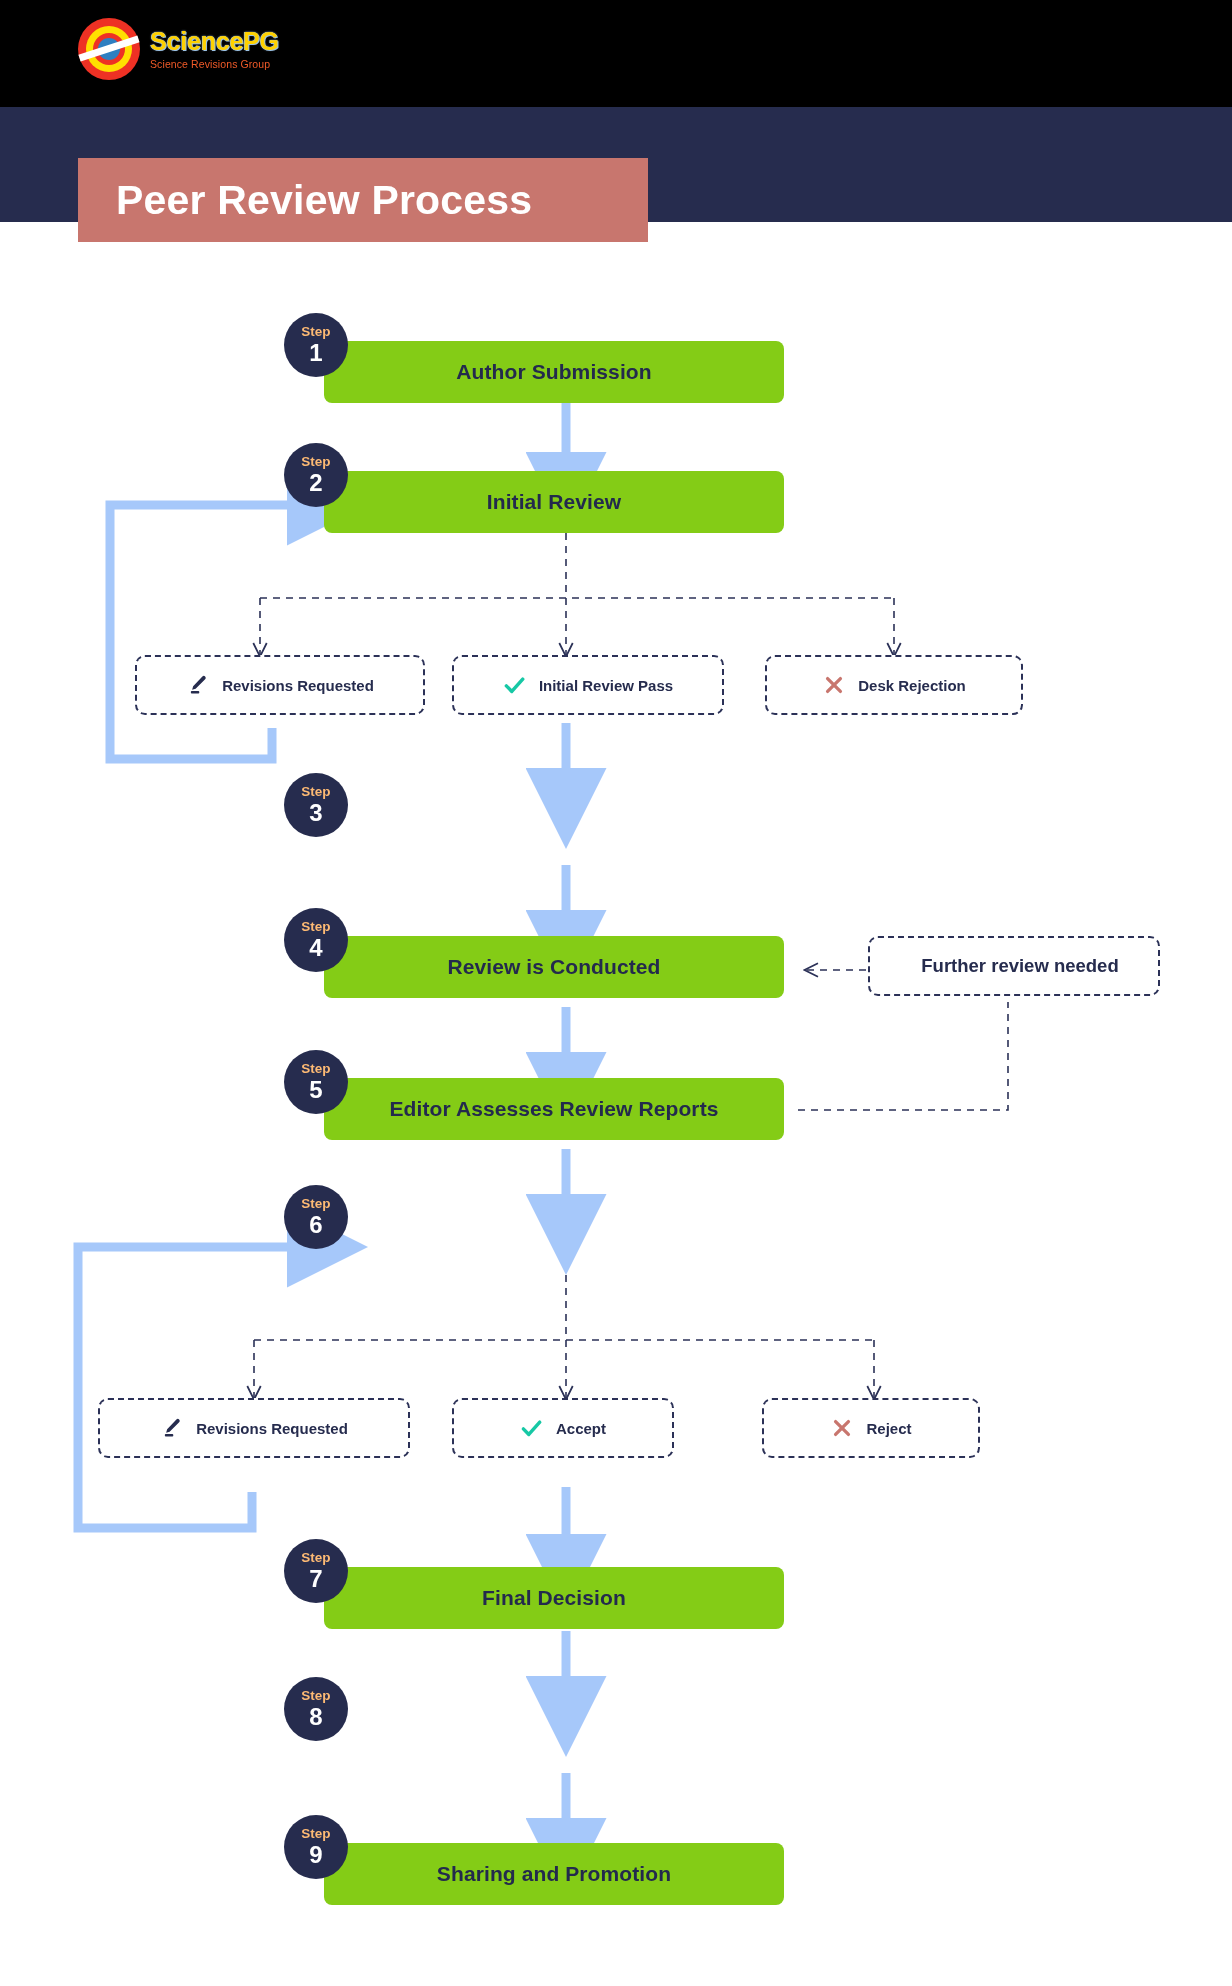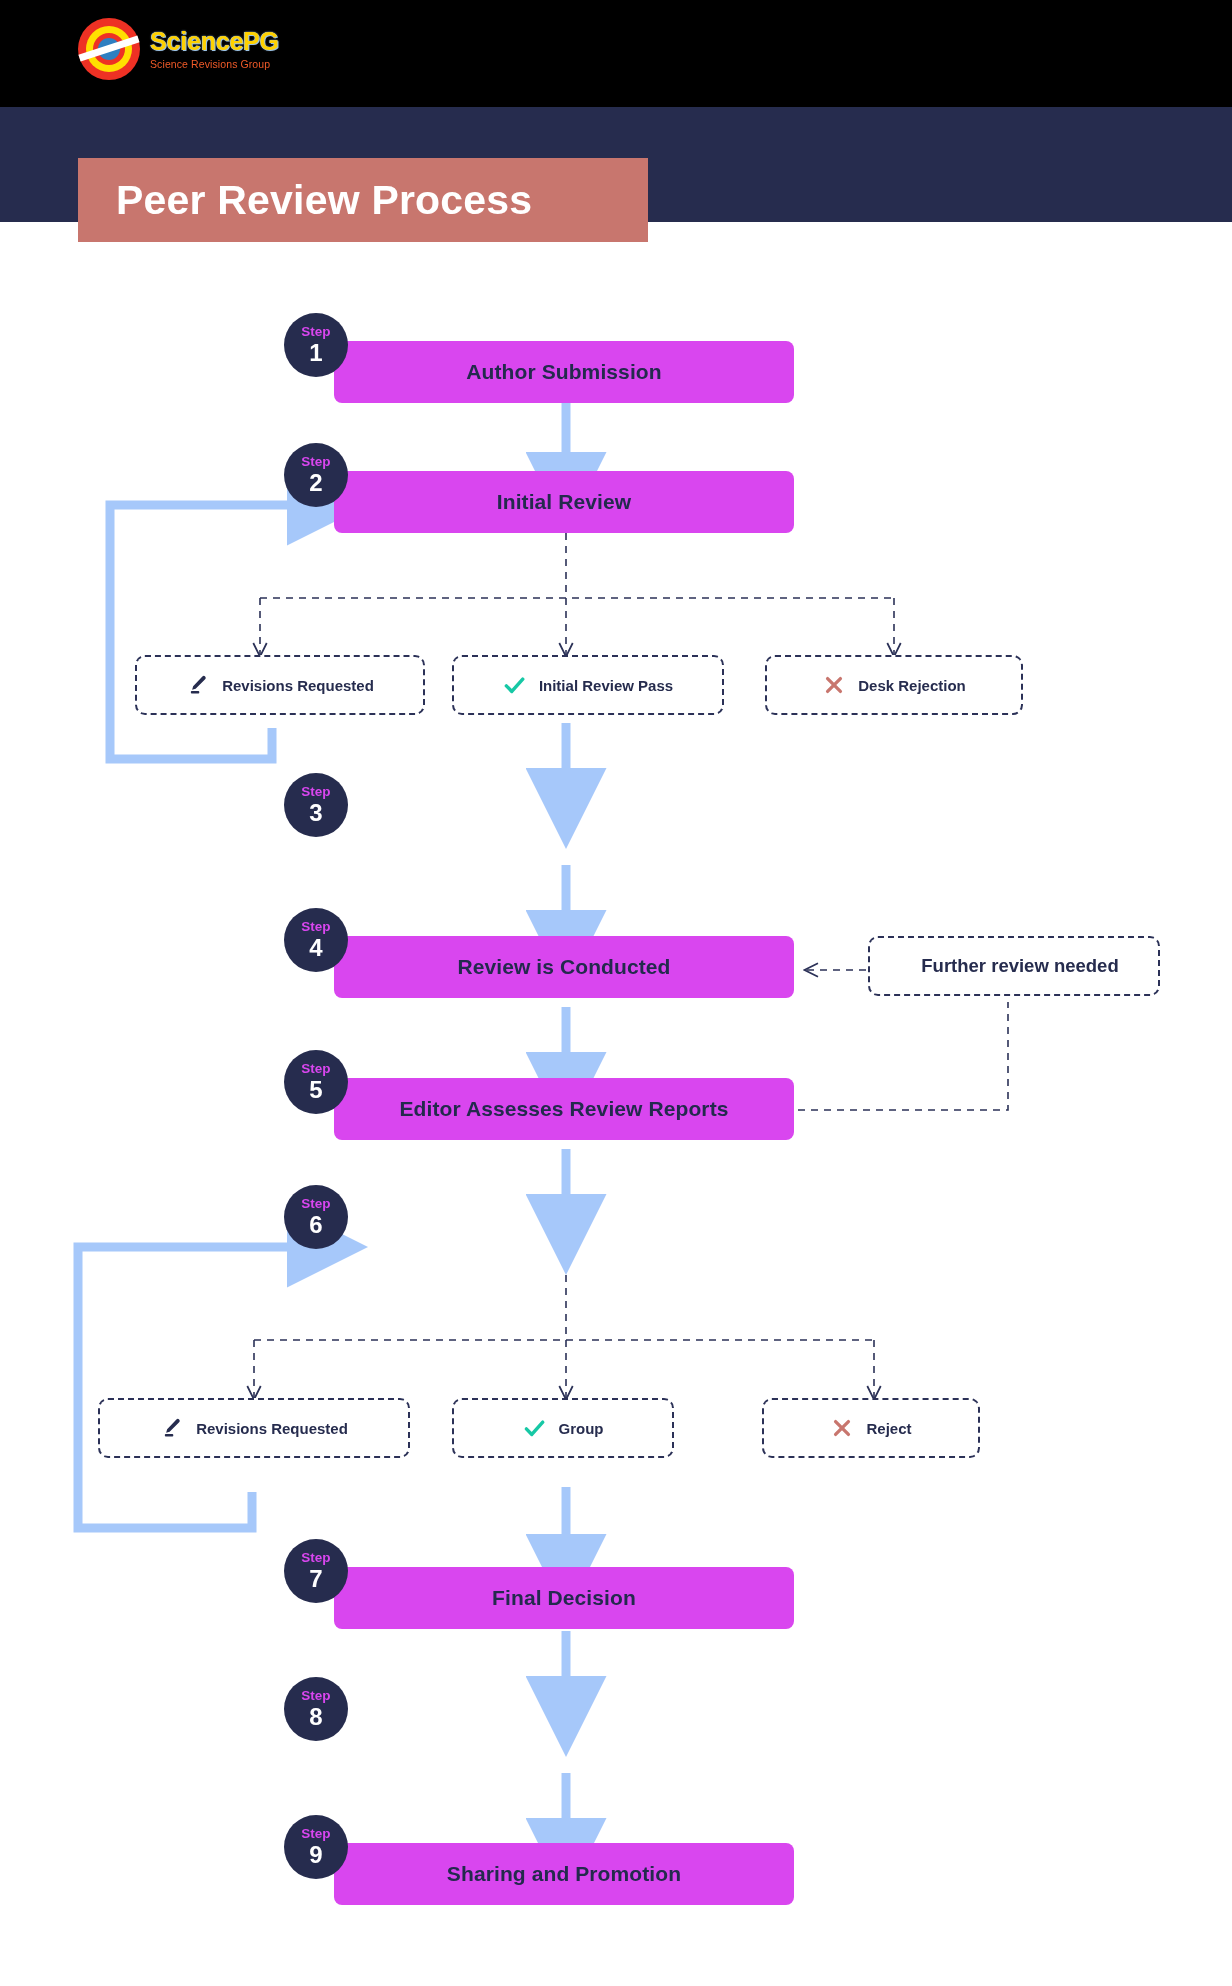"Step" .step-badge .bl { color: #d946ef -> #fdba74 }
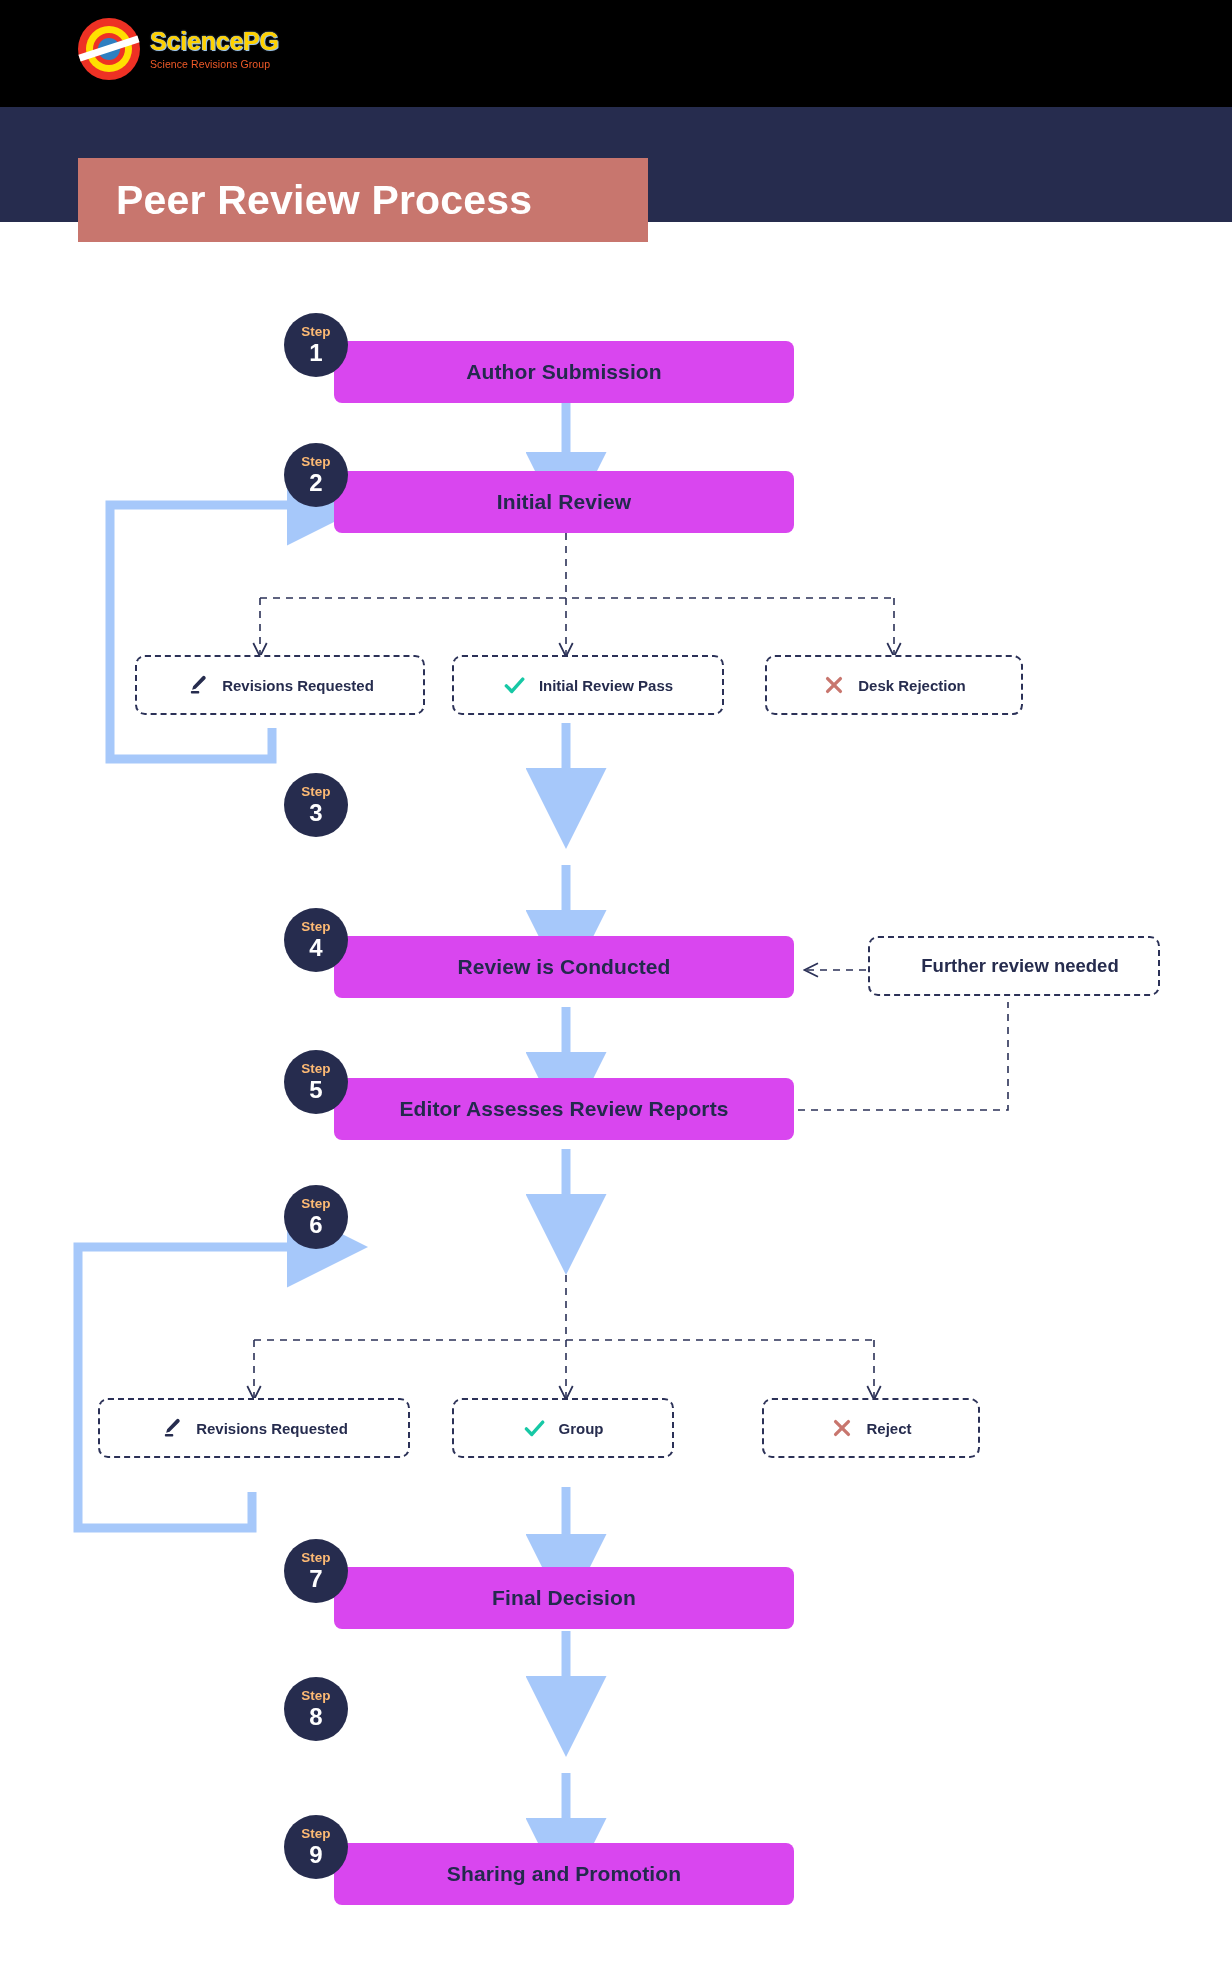"Author Submission" .step-box { background: #d946ef -> #84cc16; left: 50px -> 40px }
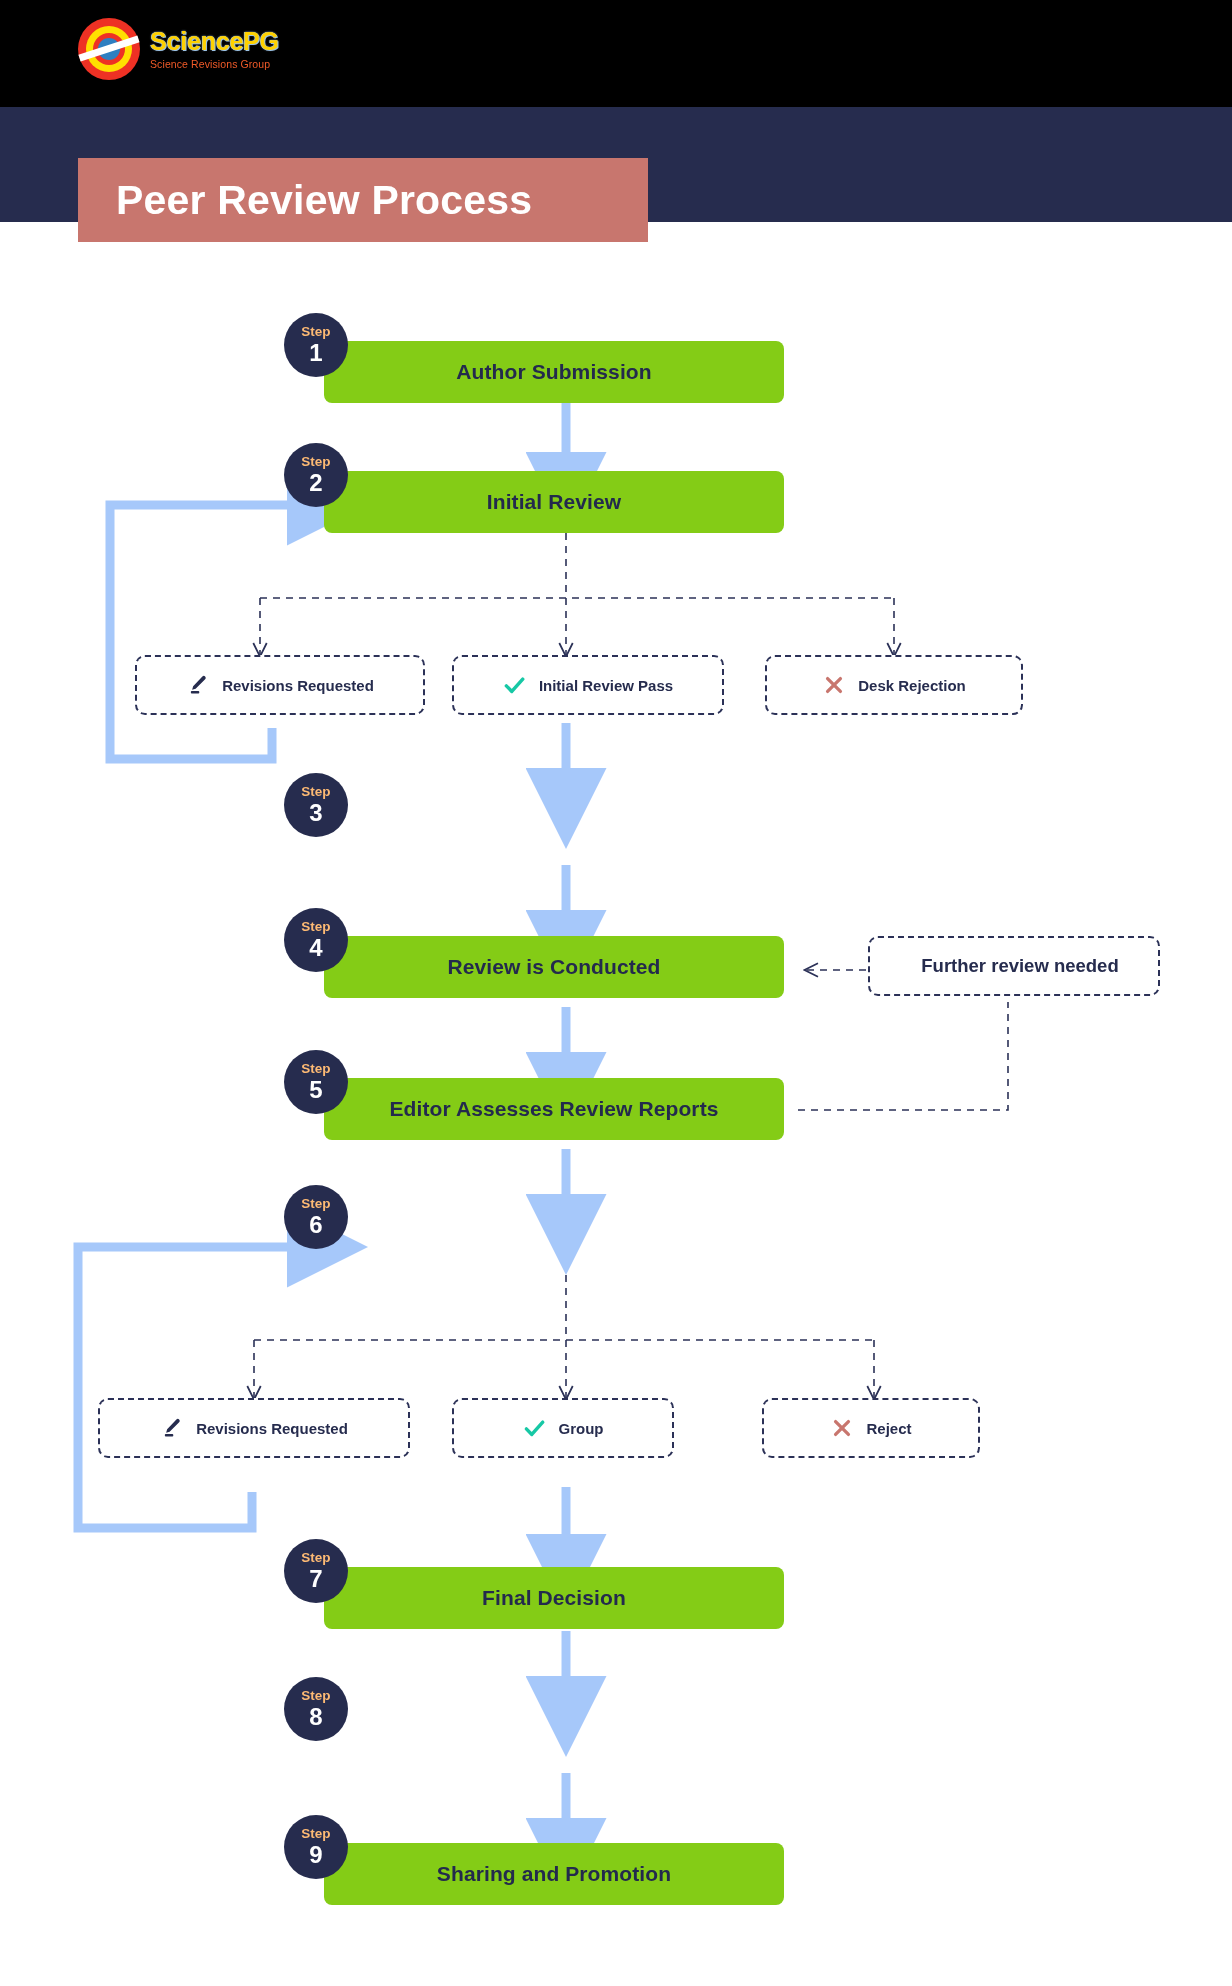"Group" span.clabel { text: Group -> Accept }
